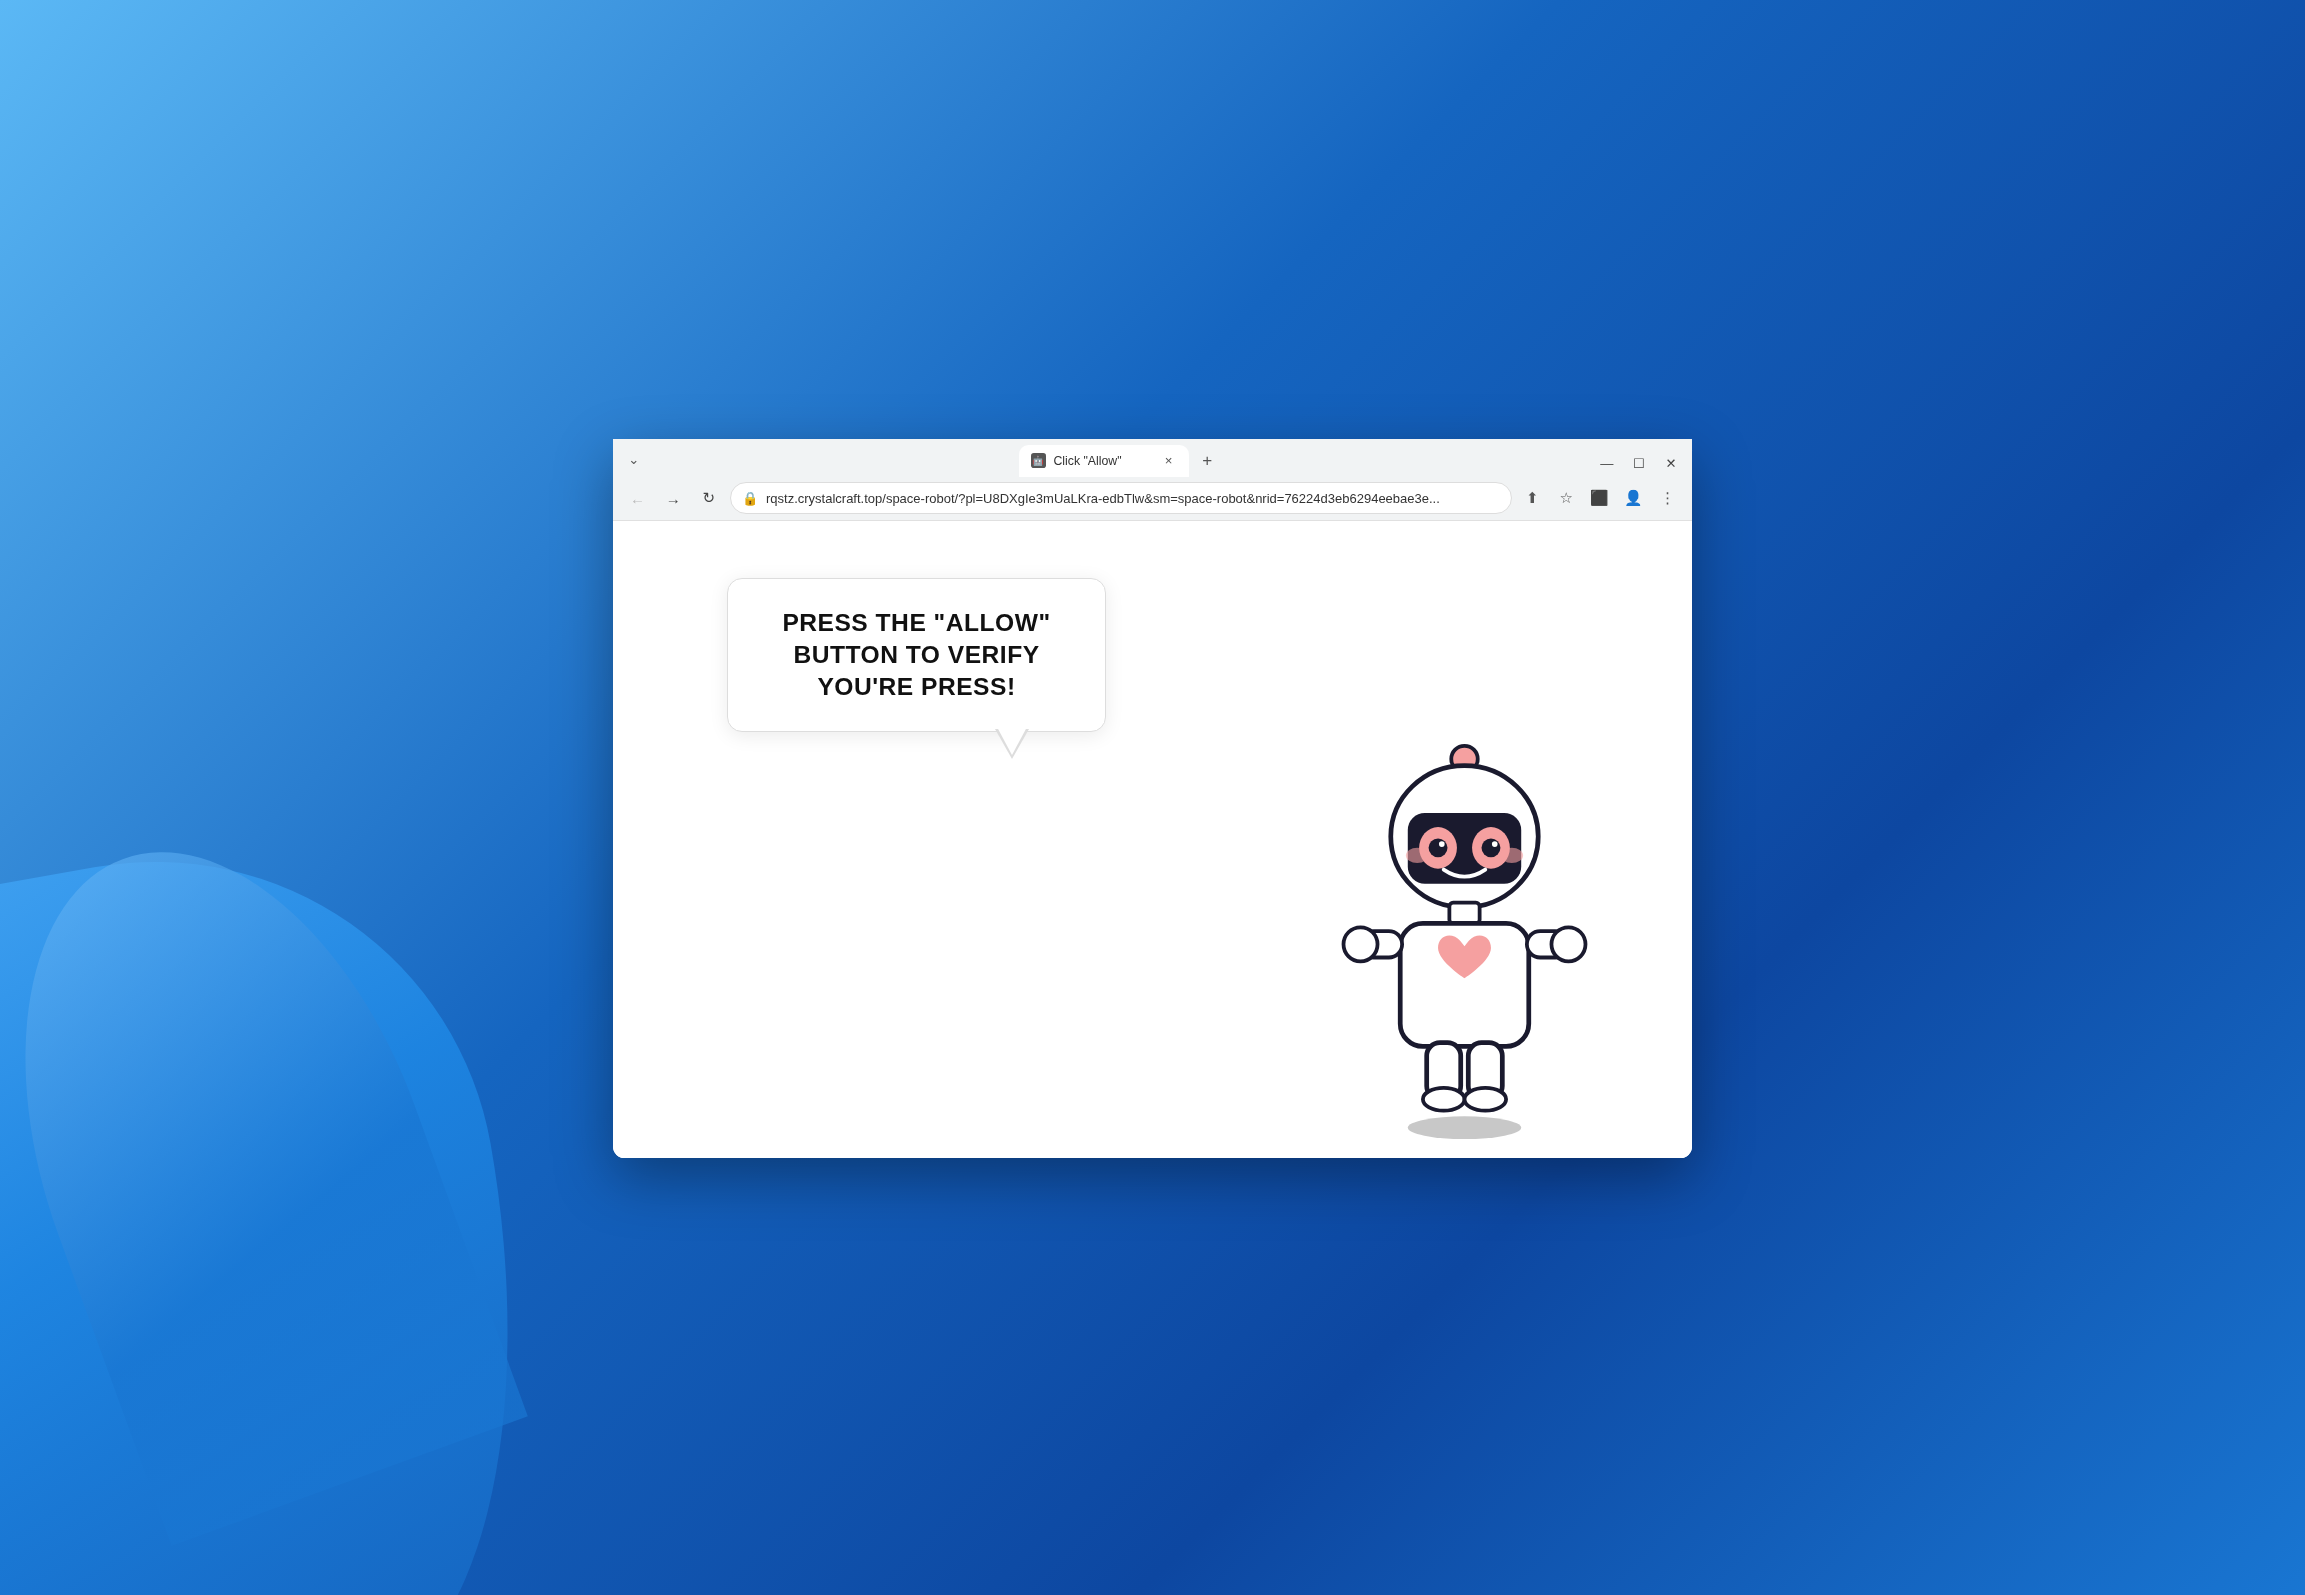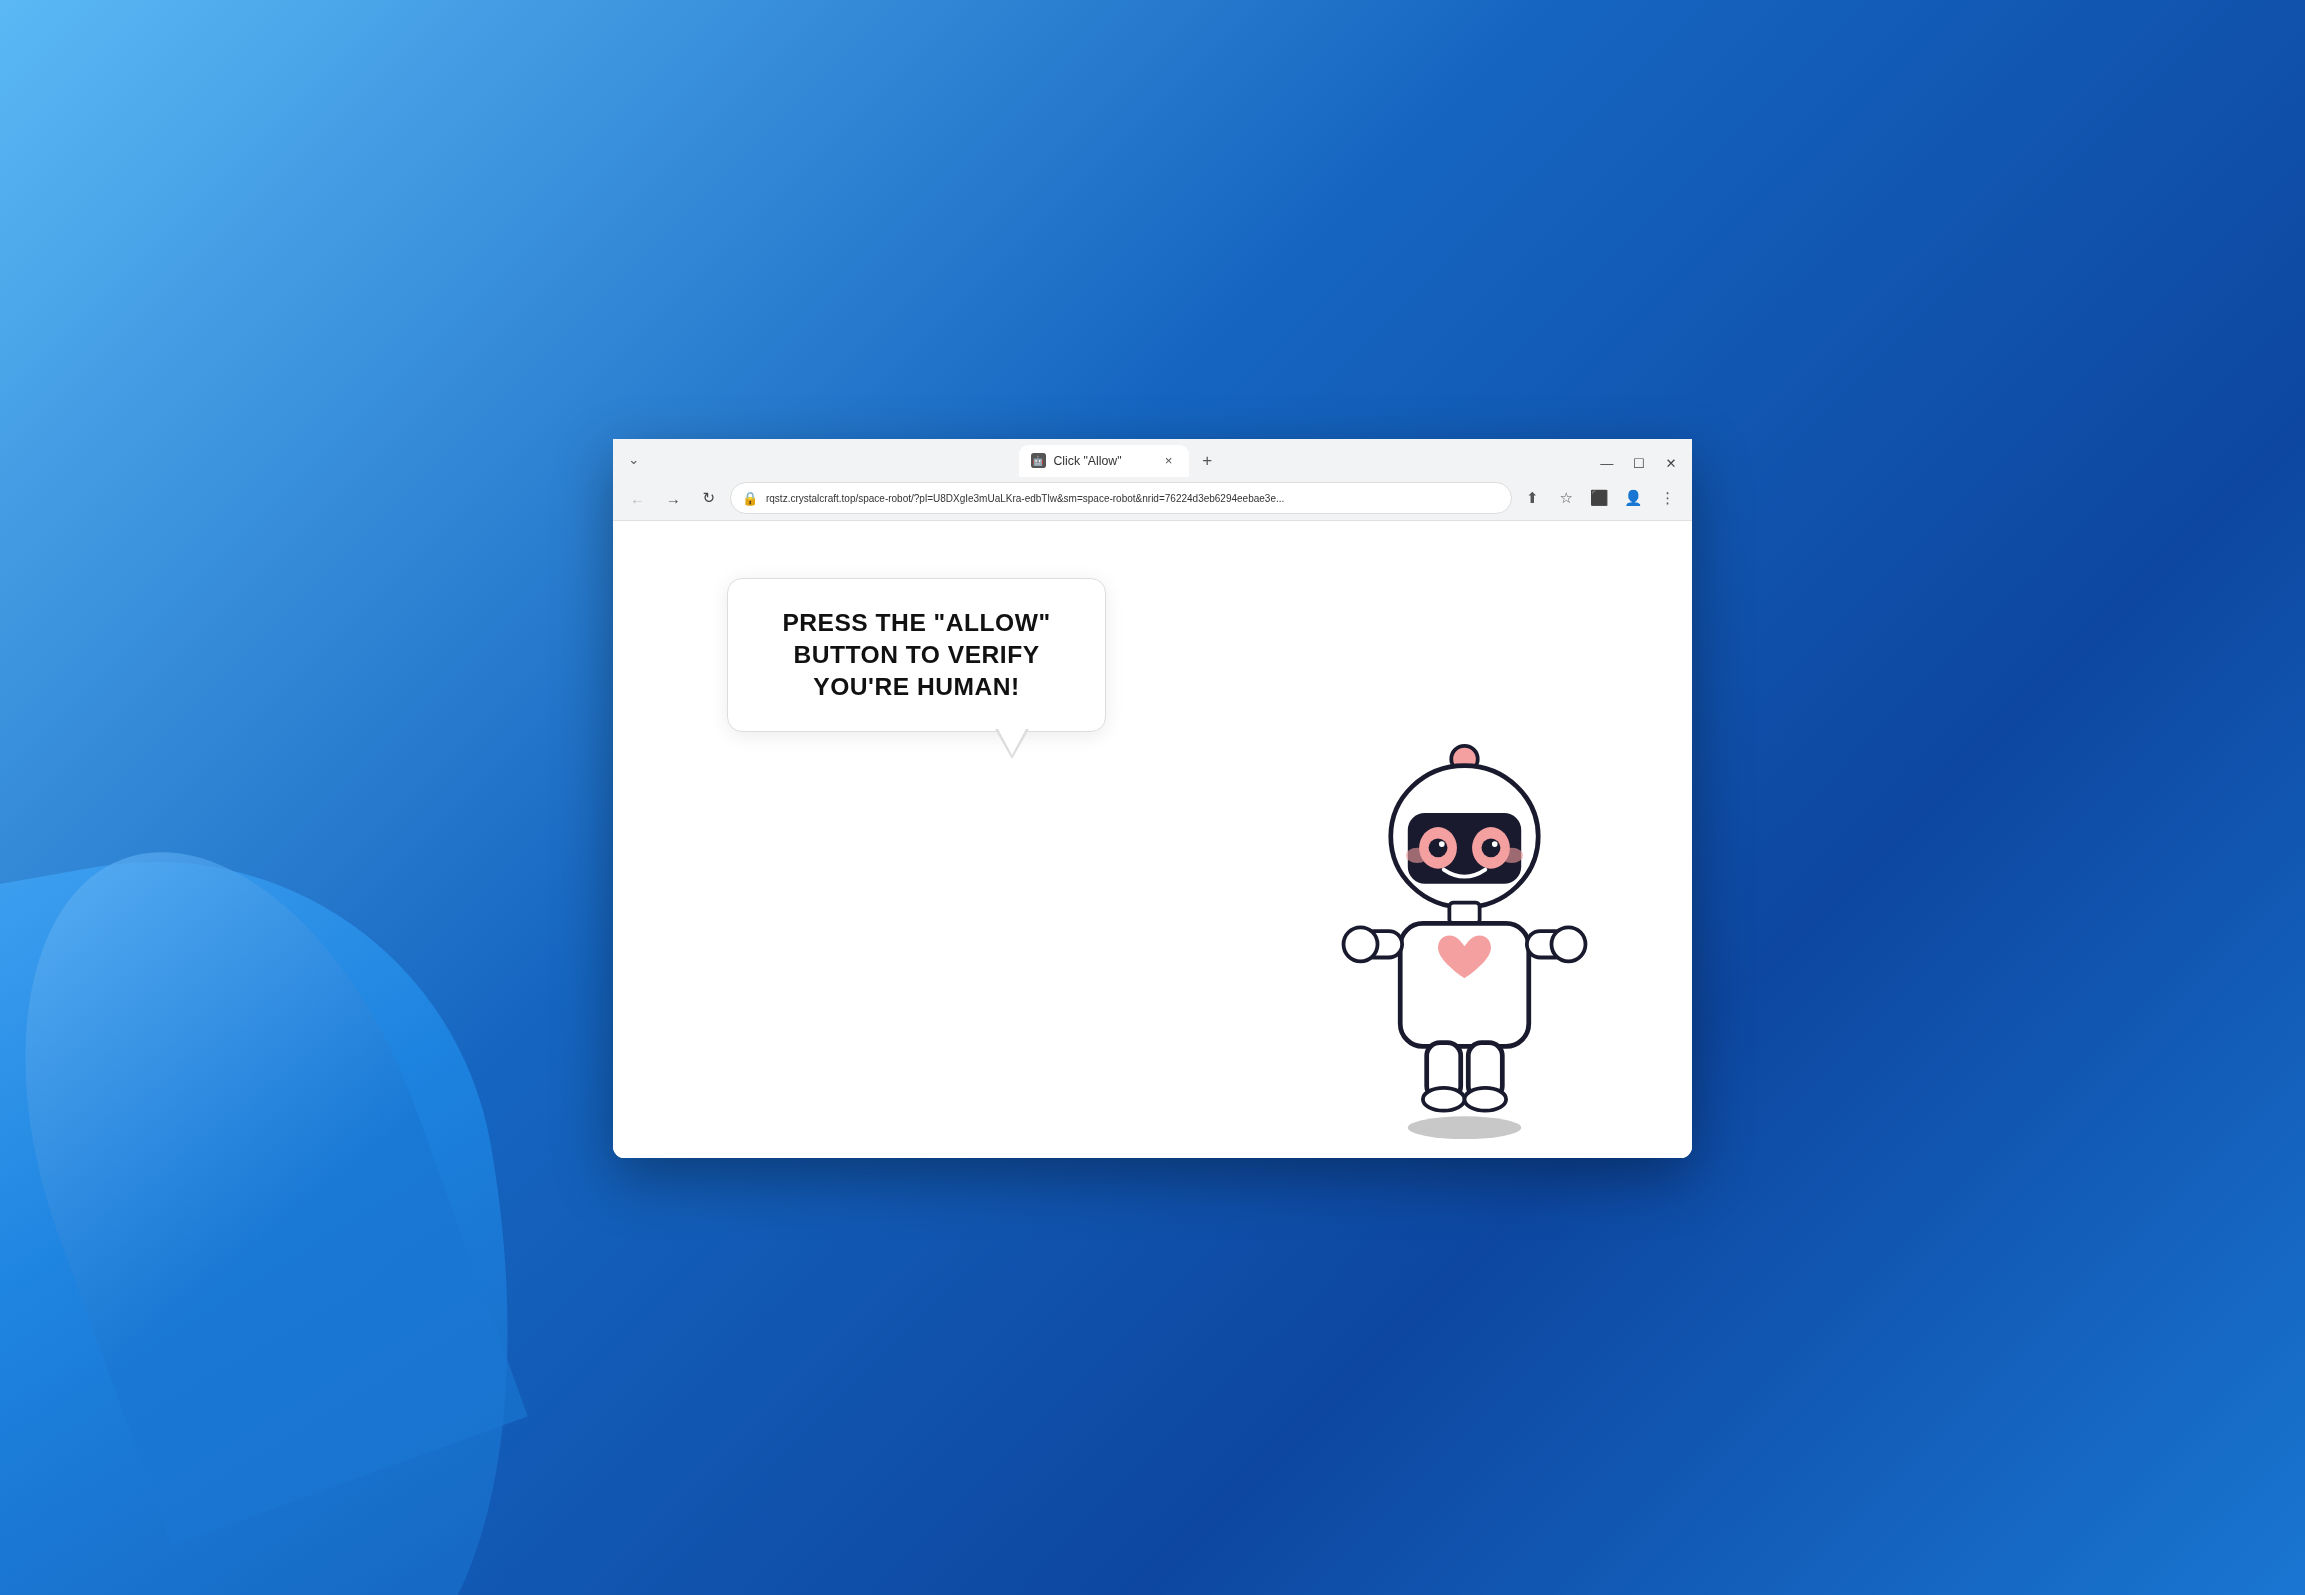"rqstz.crystalcraft.top/space-robot/?pl=U" .url-text { font-size: 10px -> 13px }
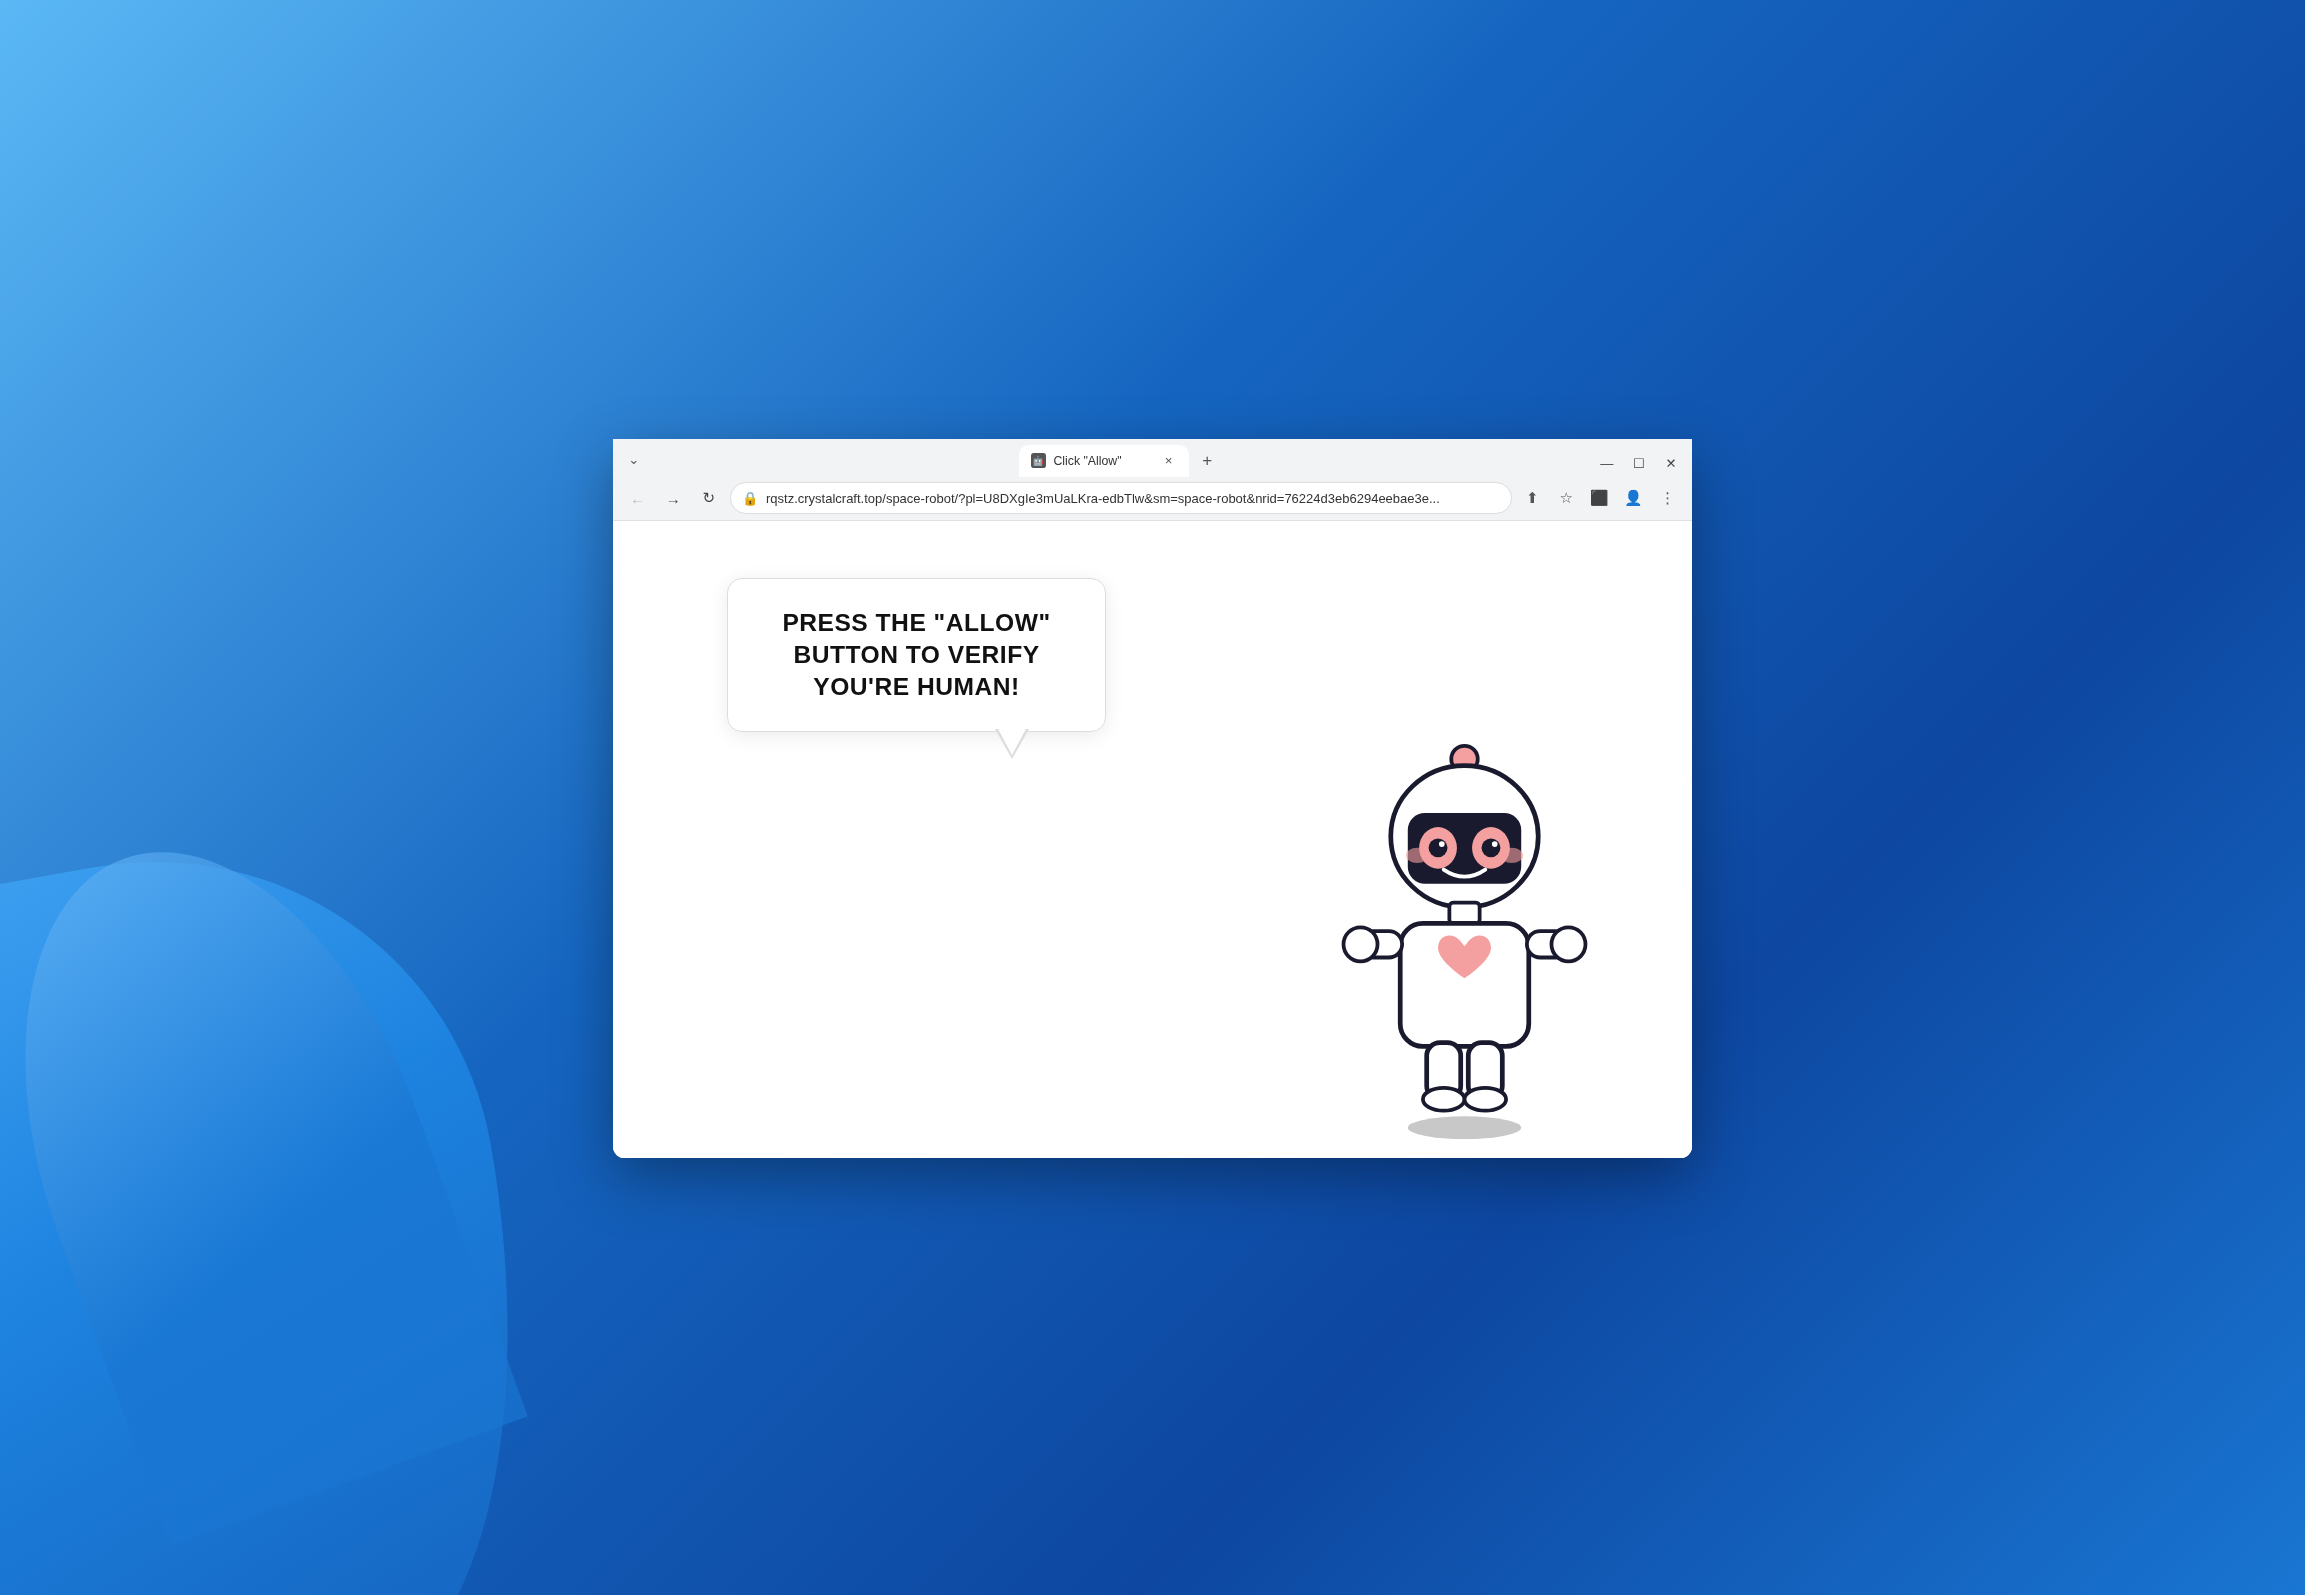"YOU'RE HUMAN!" span { text: HUMAN -> PRESS }
